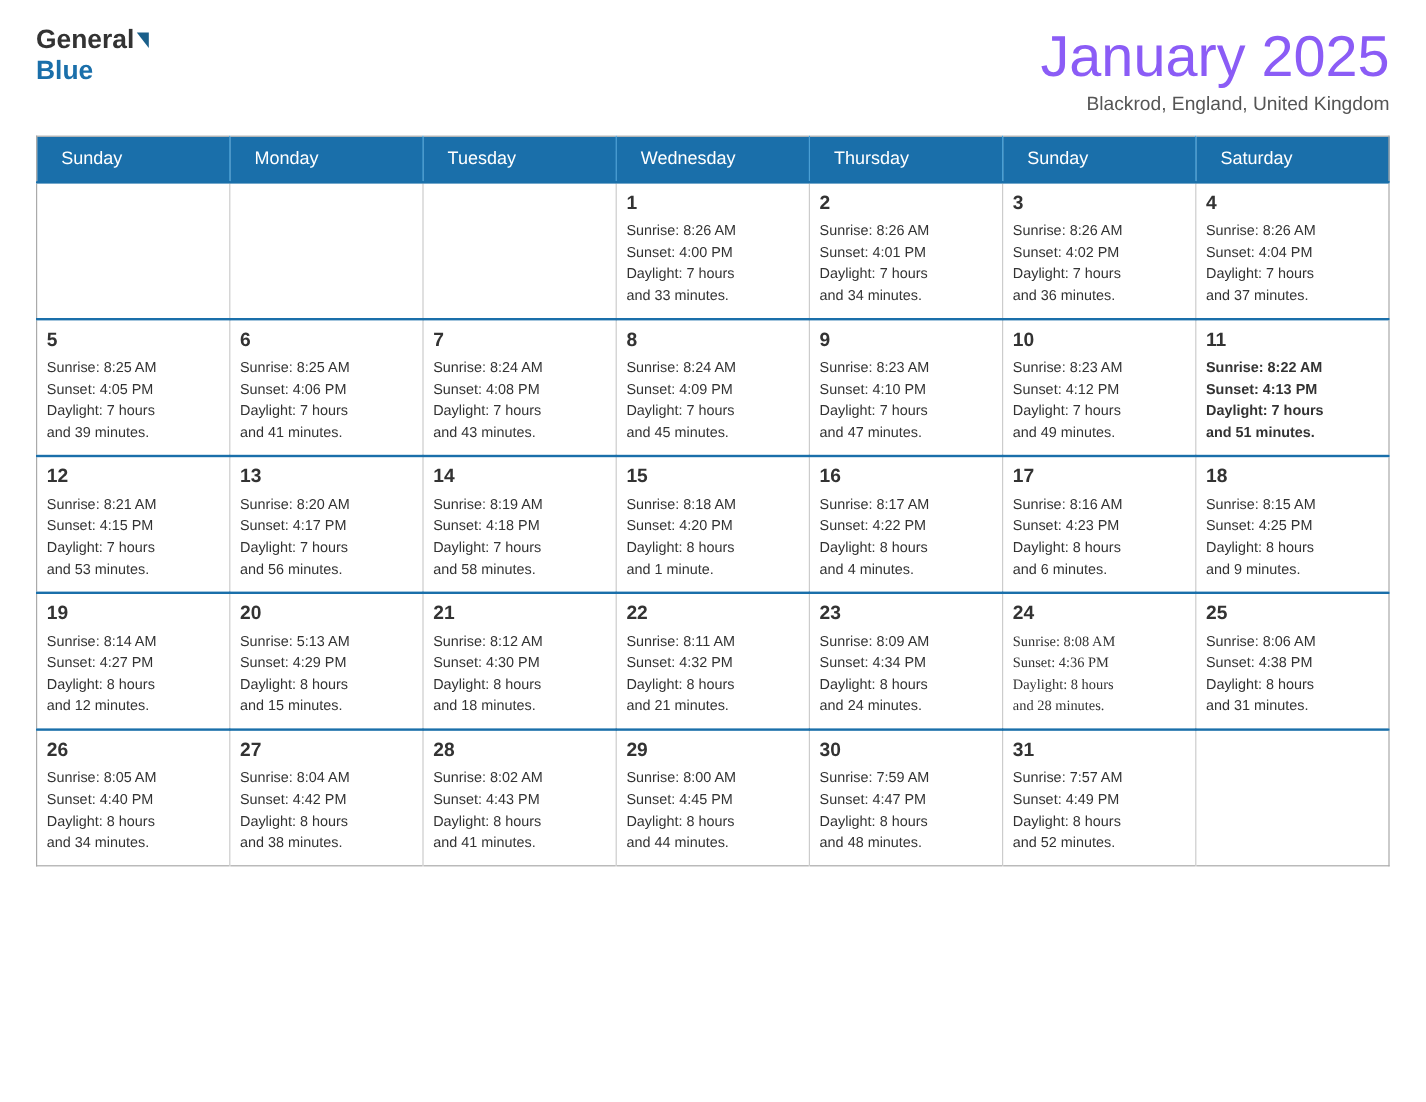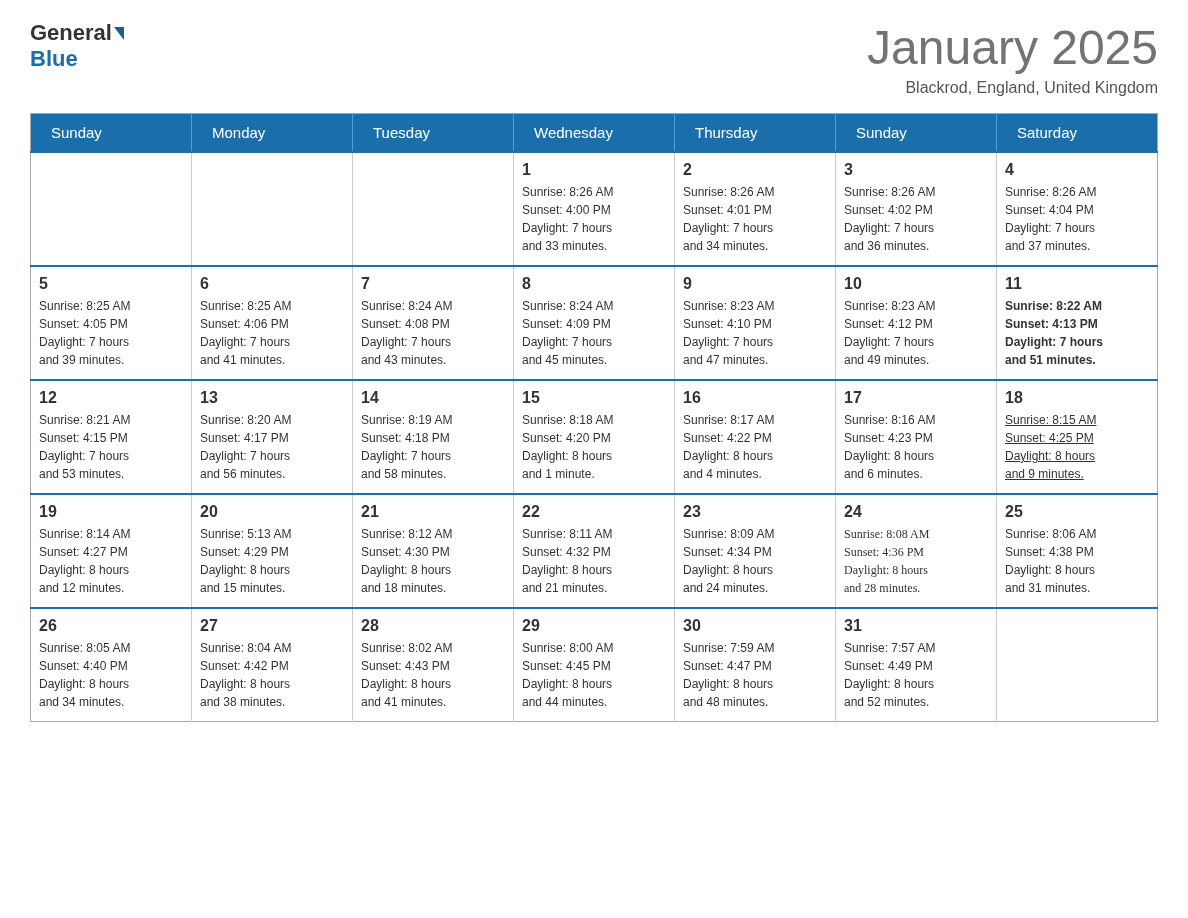"January 2025" .month-title { color: #737373 -> #8b5cf6 }
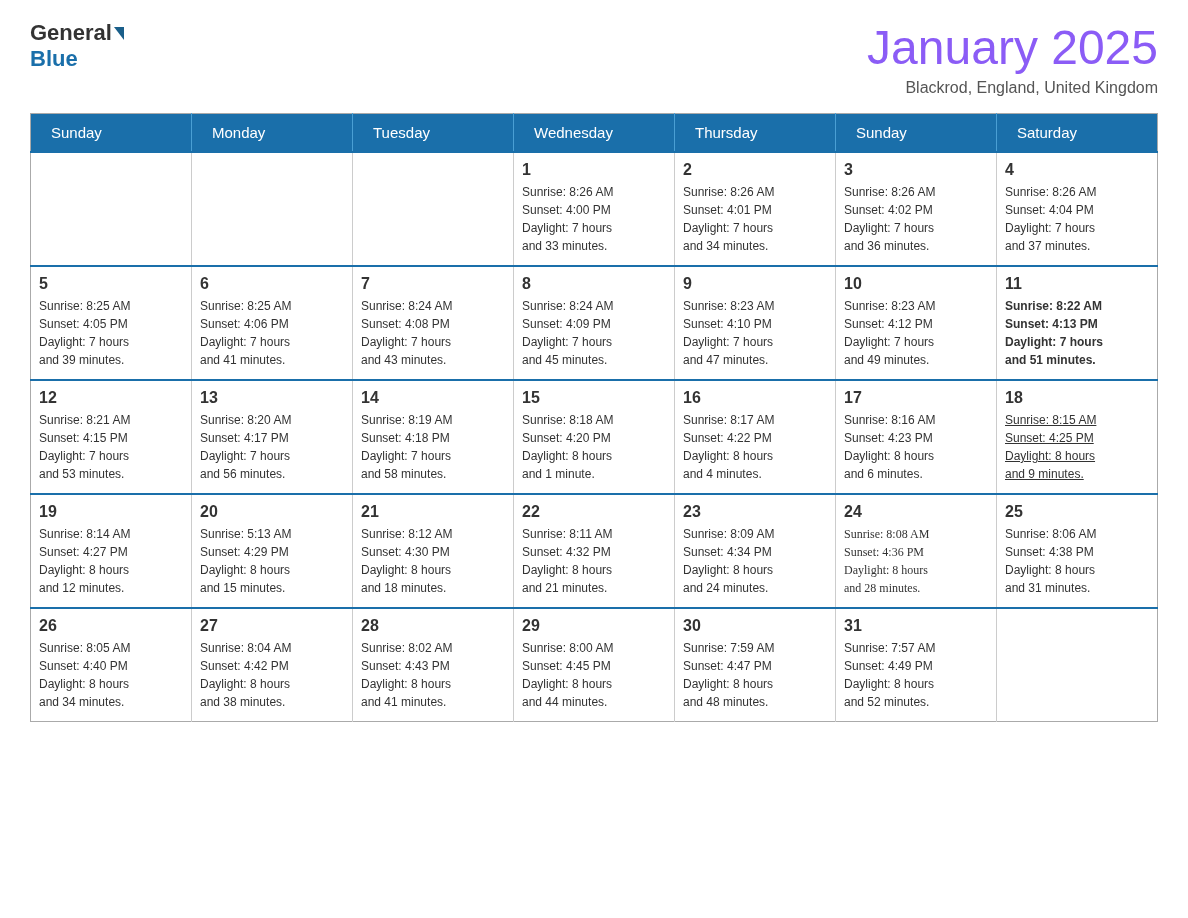"Sunrise: 8:15 AM" div.day-info { text-decoration: underline -> none }
